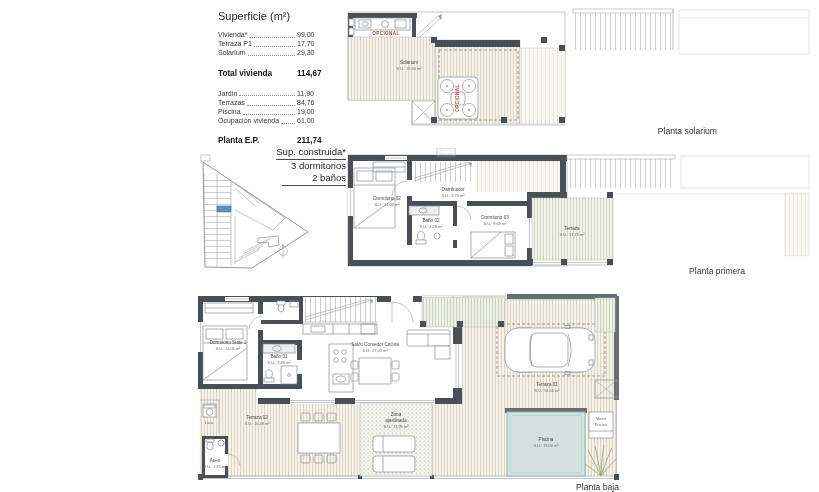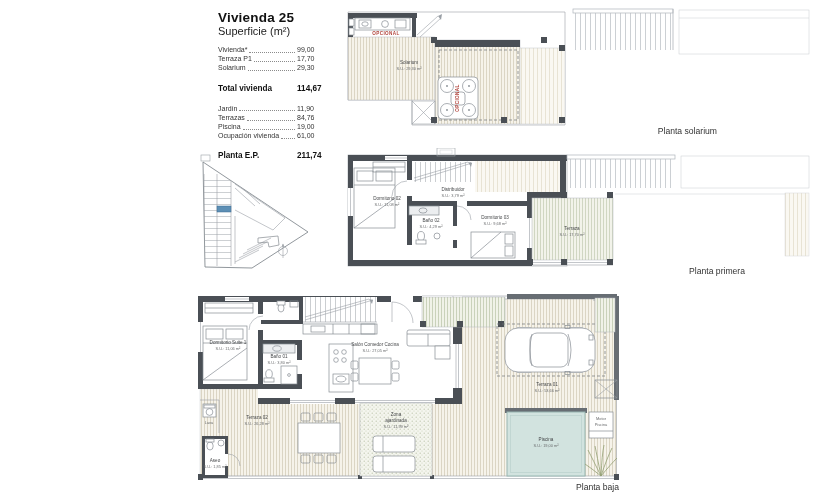"Vivienda 25" div.title { html: <div>Vivienda 25</div> -> none }
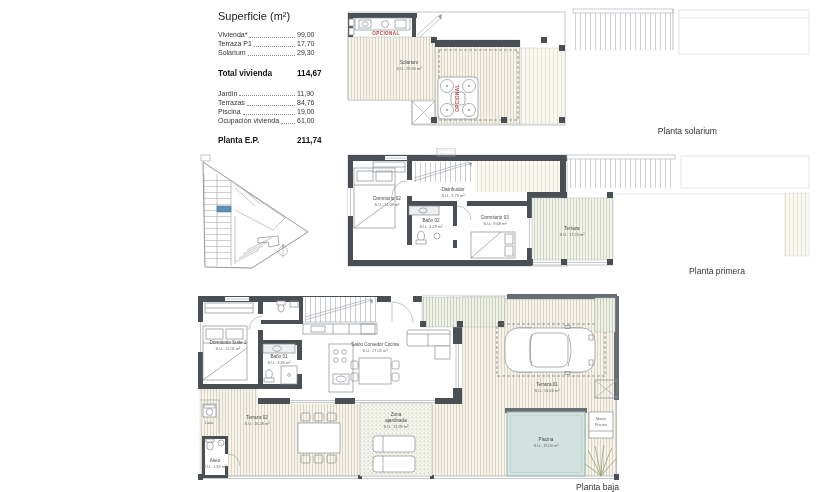"Sup. construida*" div.built-info { html: none -> <div> <div><span>Sup. construida*</span></div> <div>3 dormitorios</div> <div><span>2 baños</span></div> </div> }
